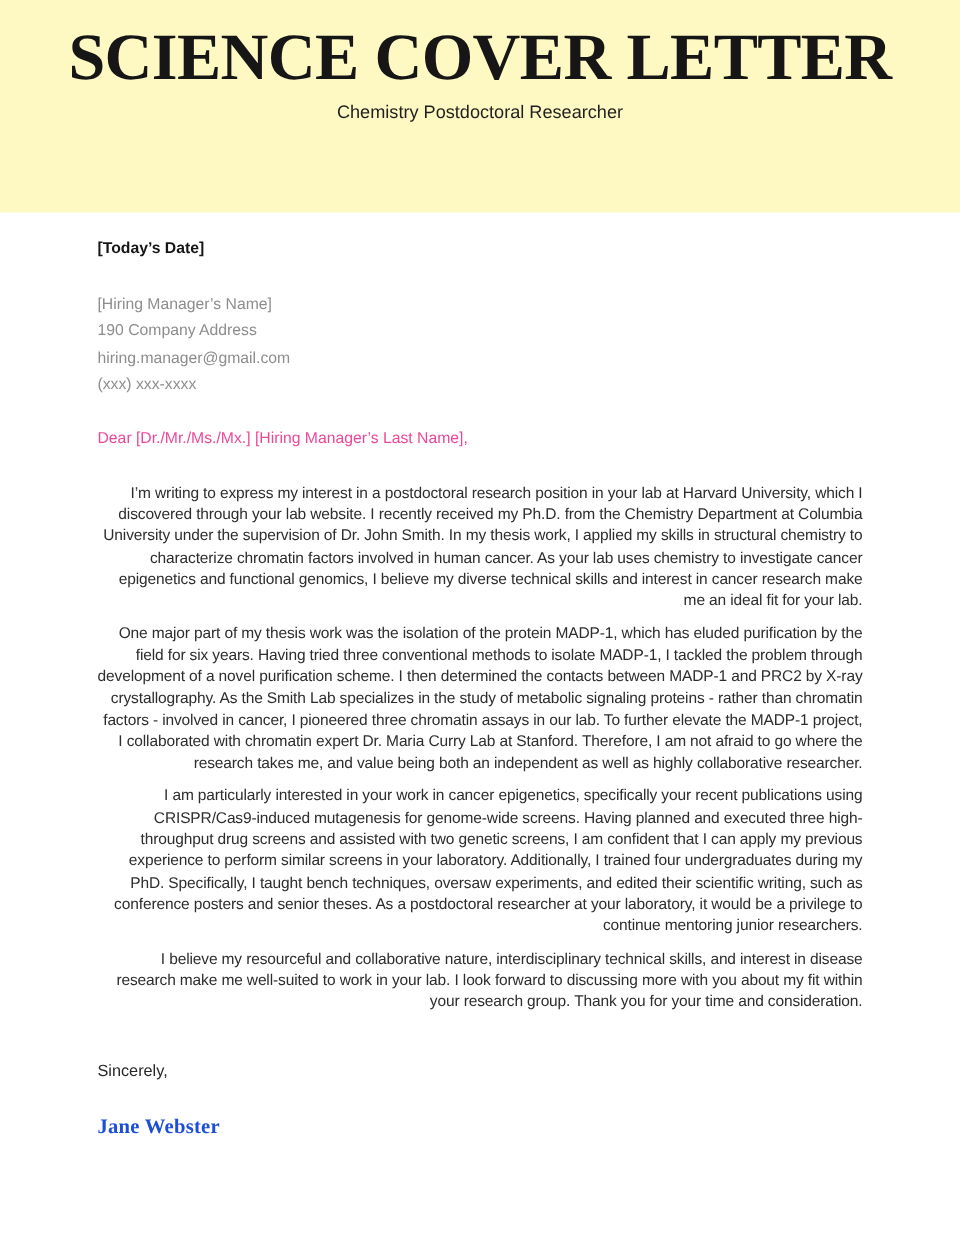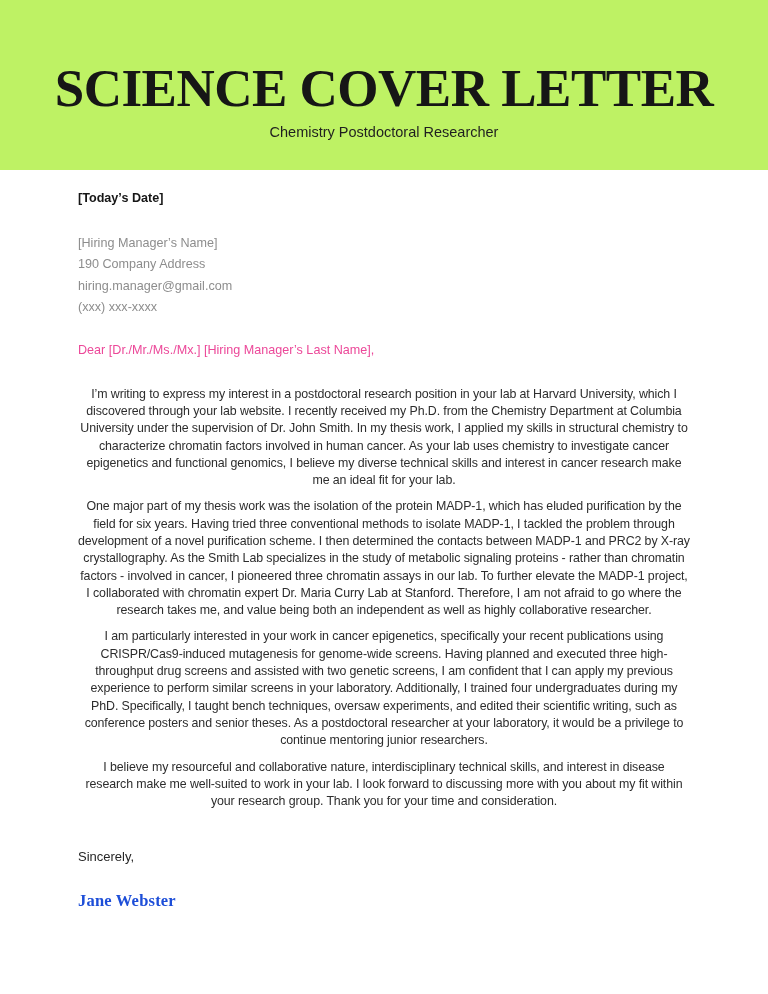"SCIENCE COVER LETTER" .header-band { background: #bef264 -> #fef9c3; padding-top: 62px -> 20px }
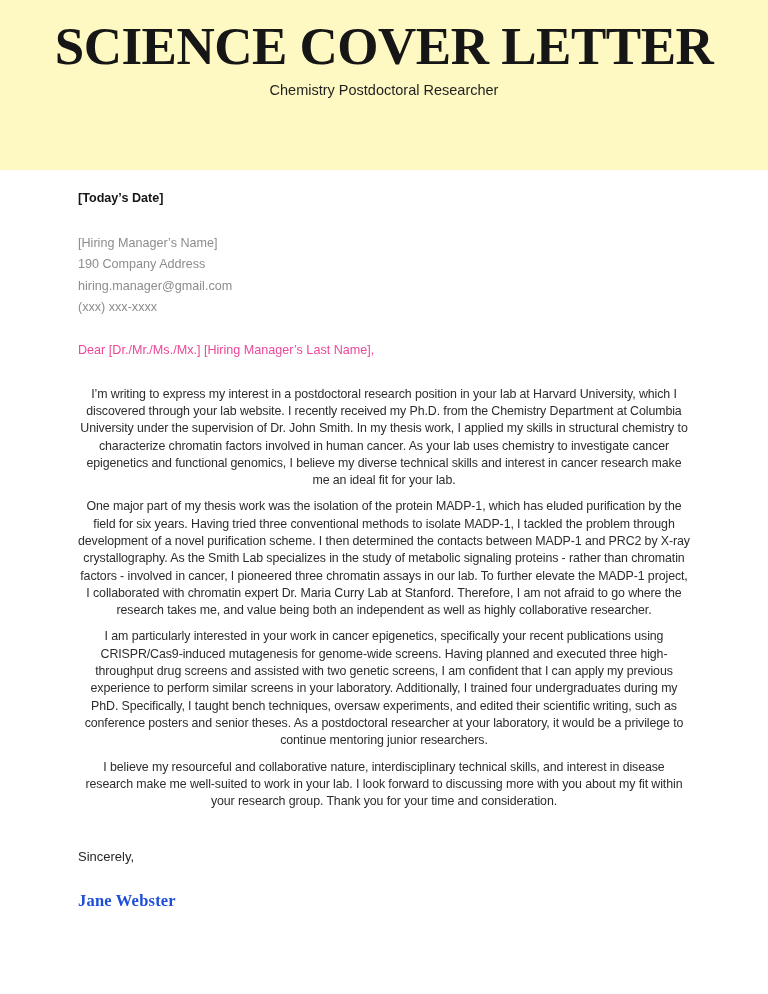"I’m writing to express my" .letter-body p { text-align: center -> right }
